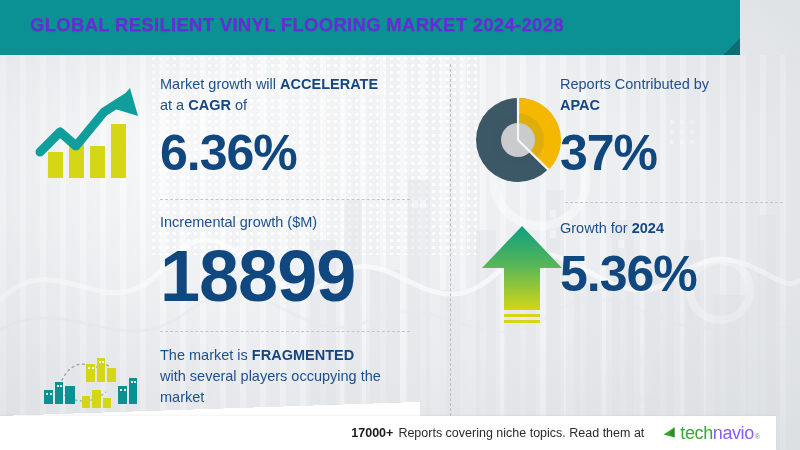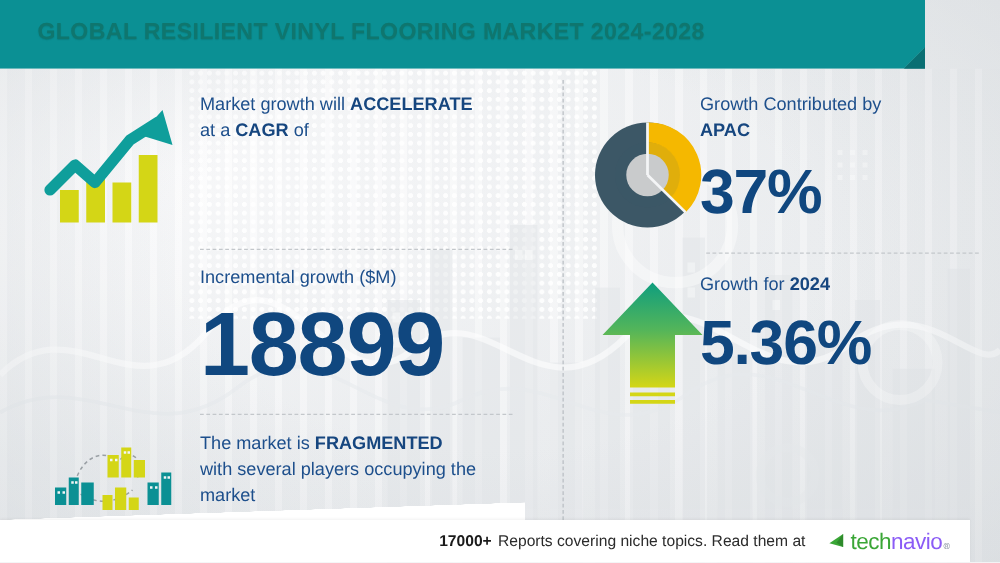"GLOBAL RESILIENT VINYL FLOORING MARKET" #header-title { color: #0f766e -> #6d28d9 }
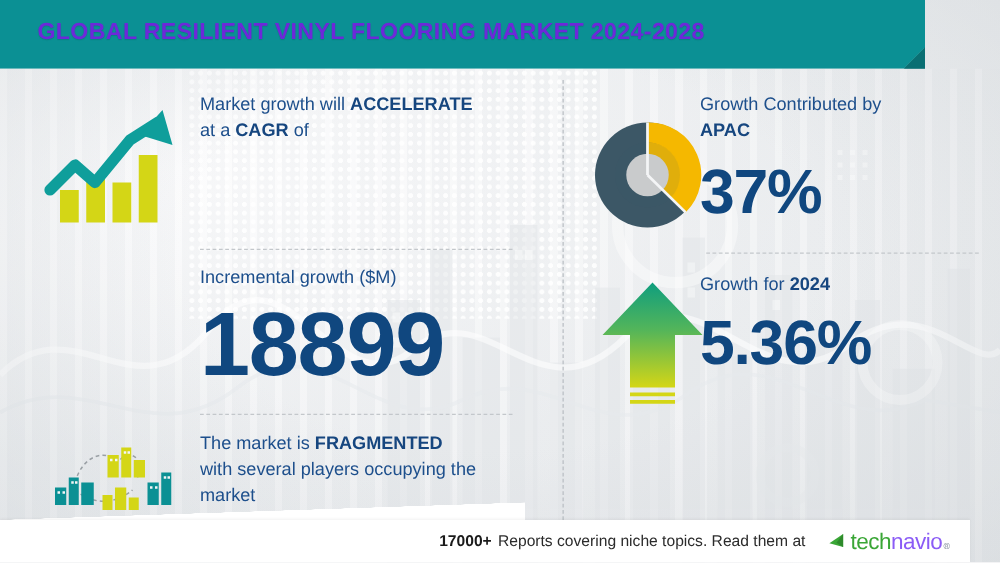"Growth Contributed by" span { text: Growth -> Reports }
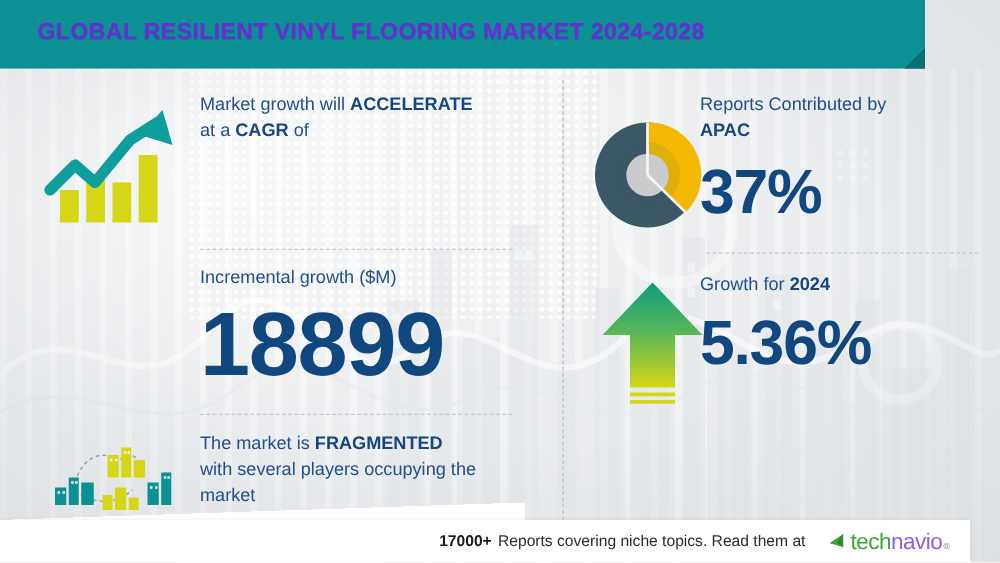"6.36%" div.txt-big { html: none -> <div>6.36%</div> }
